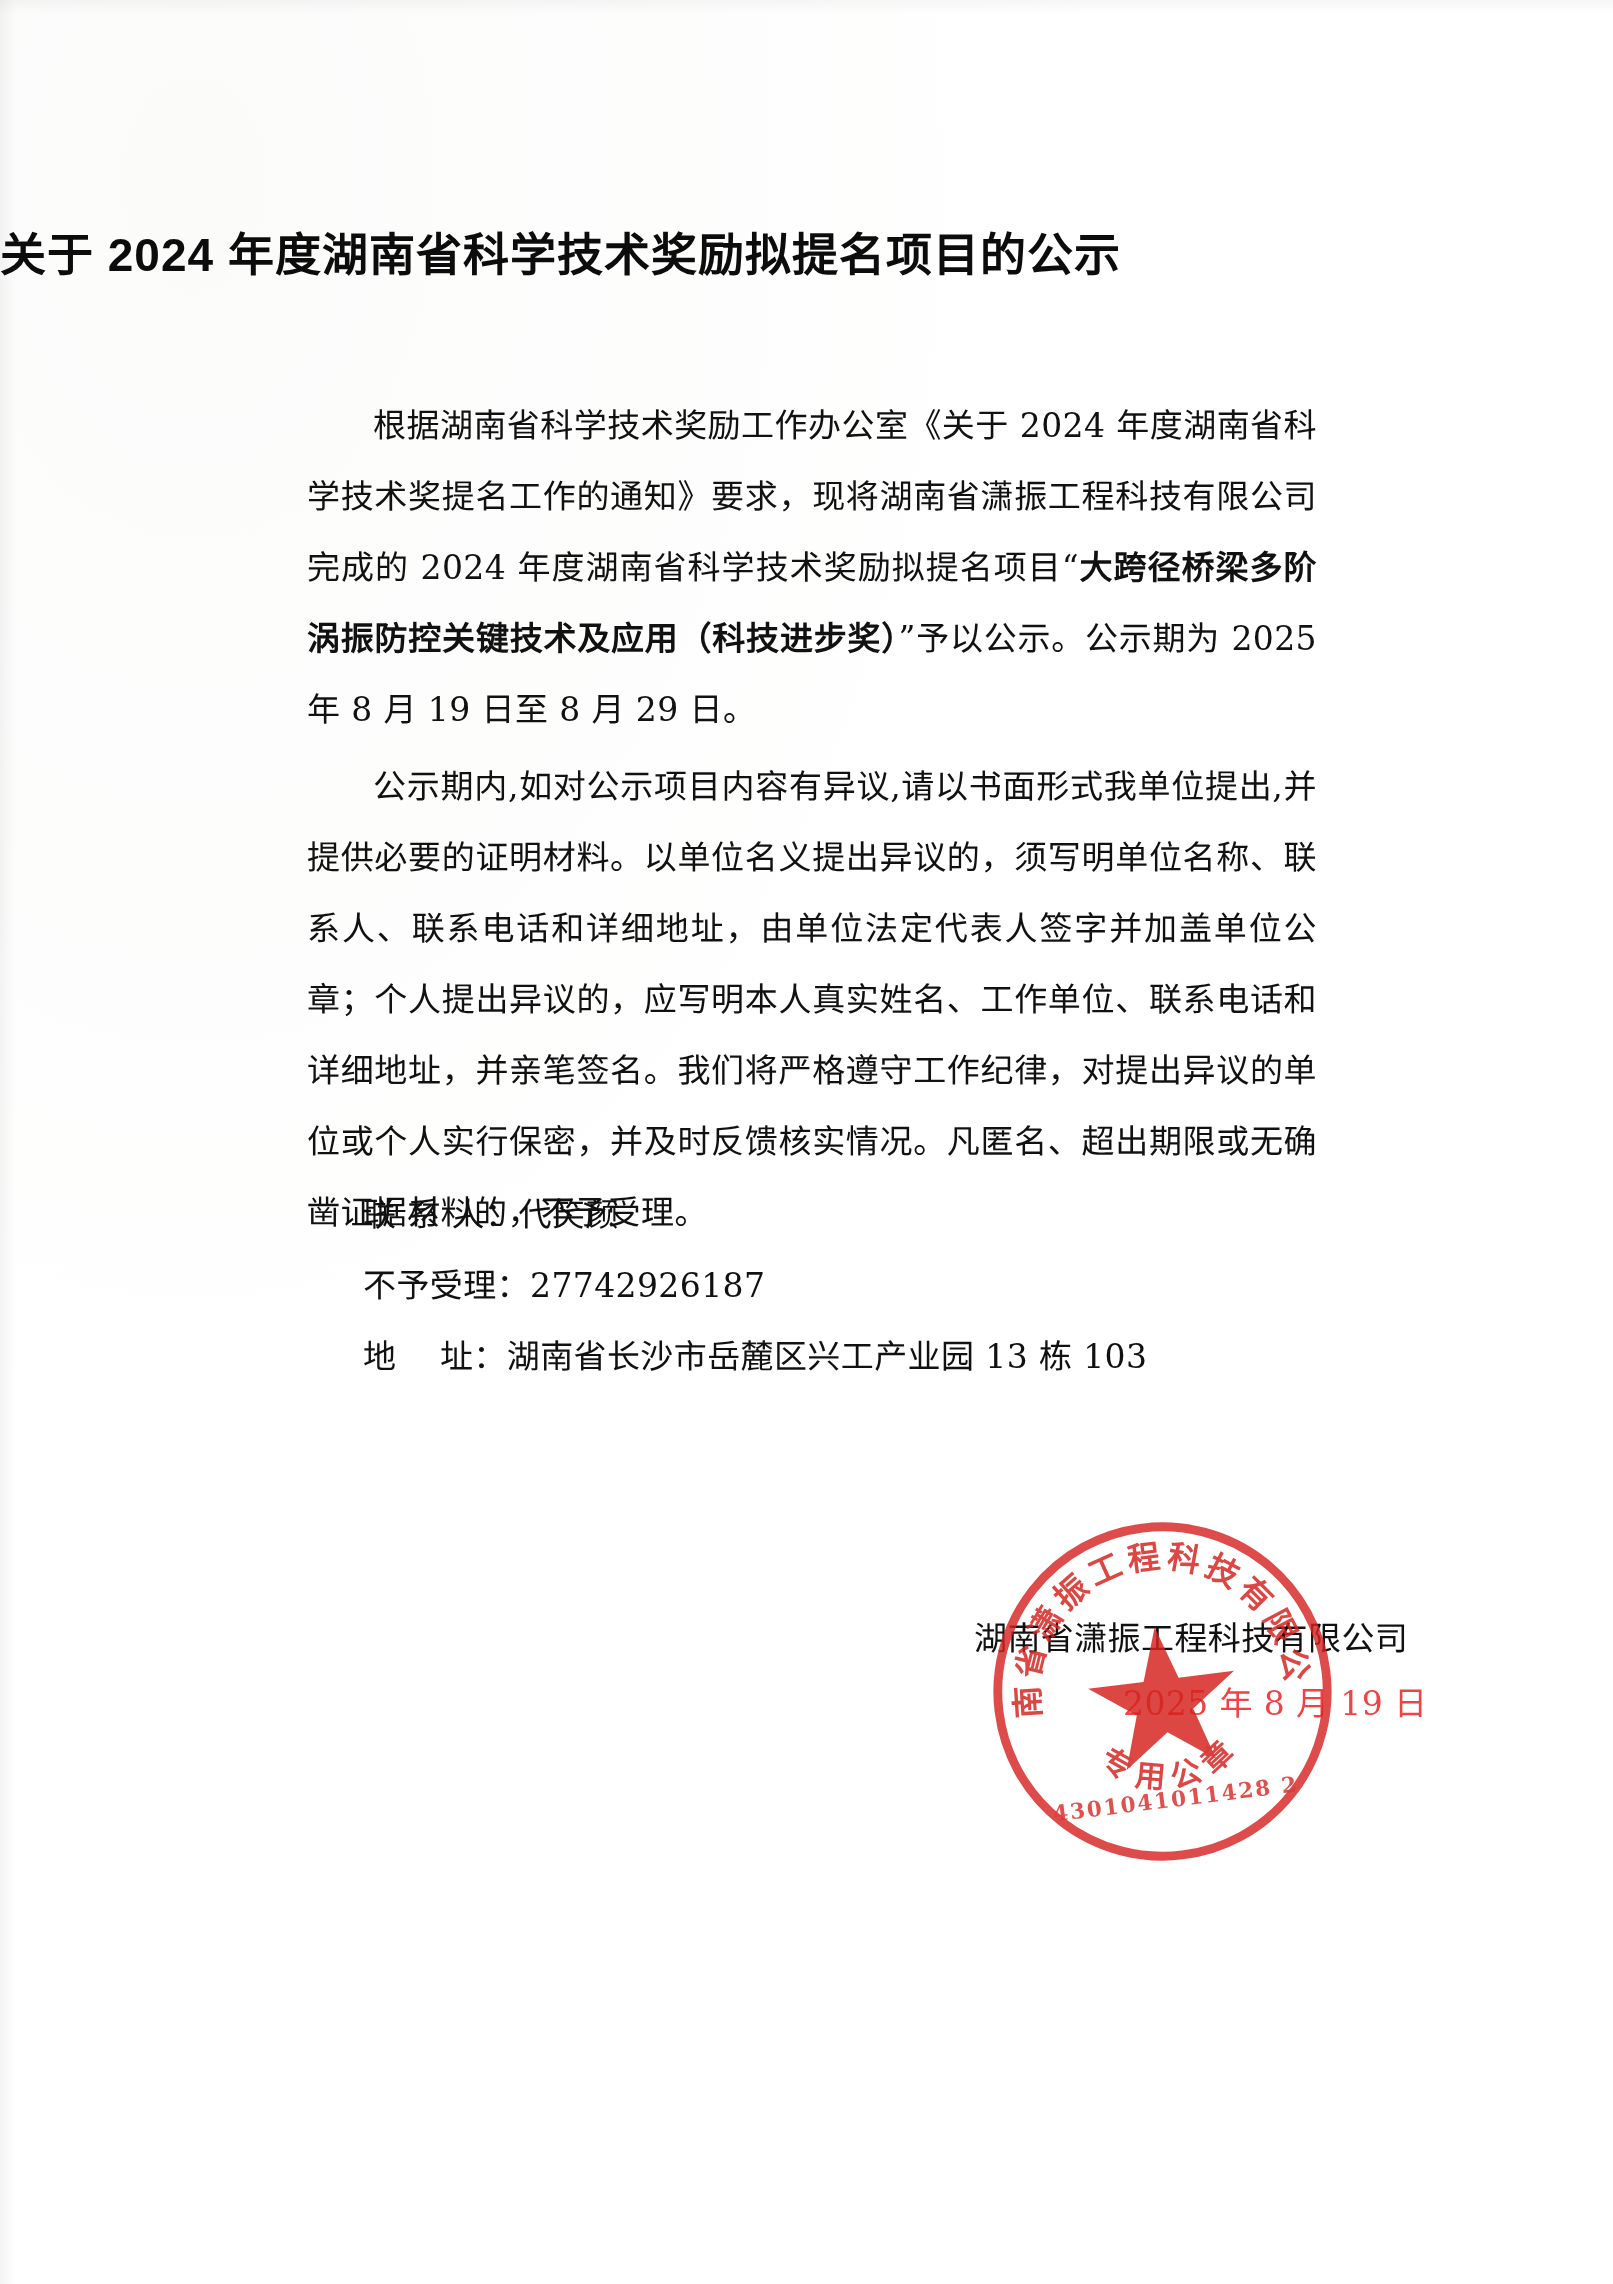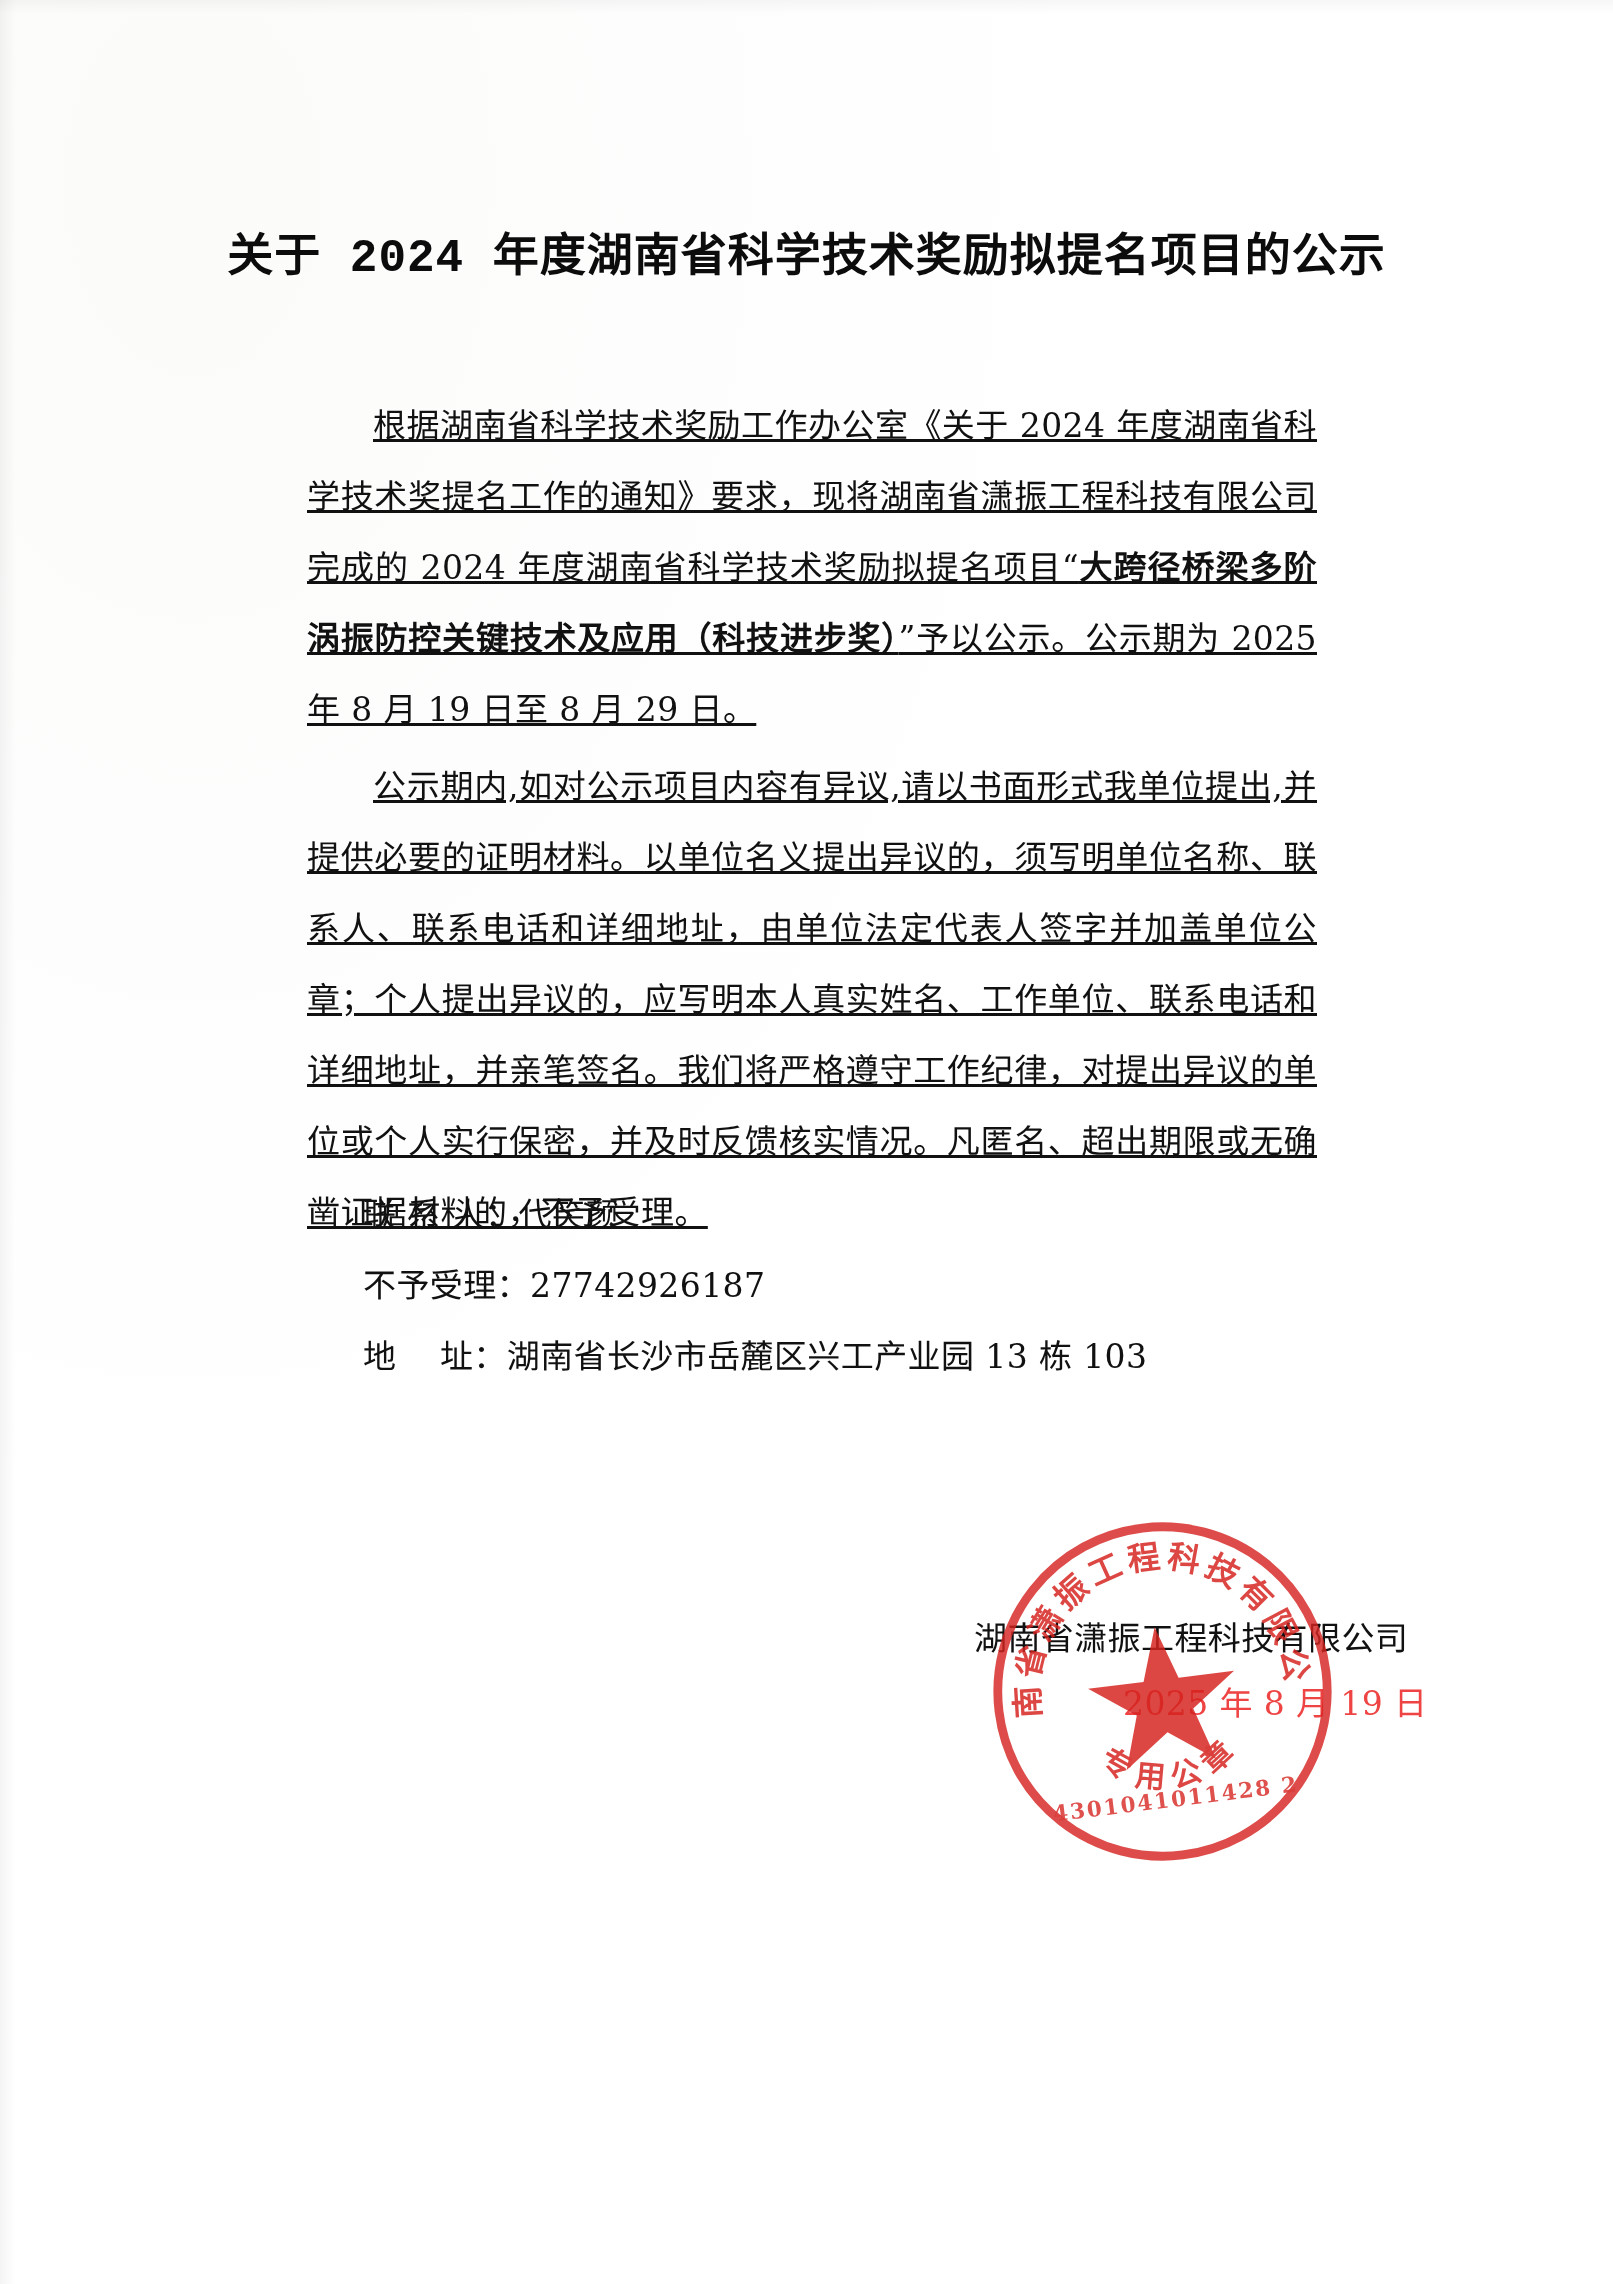"关于 2024 年度湖南省科学技术奖励拟提名项目的公示" .doc-title { font-family: Liberation Mono, monospace -> Liberation Sans, sans-serif; text-align: center -> none }
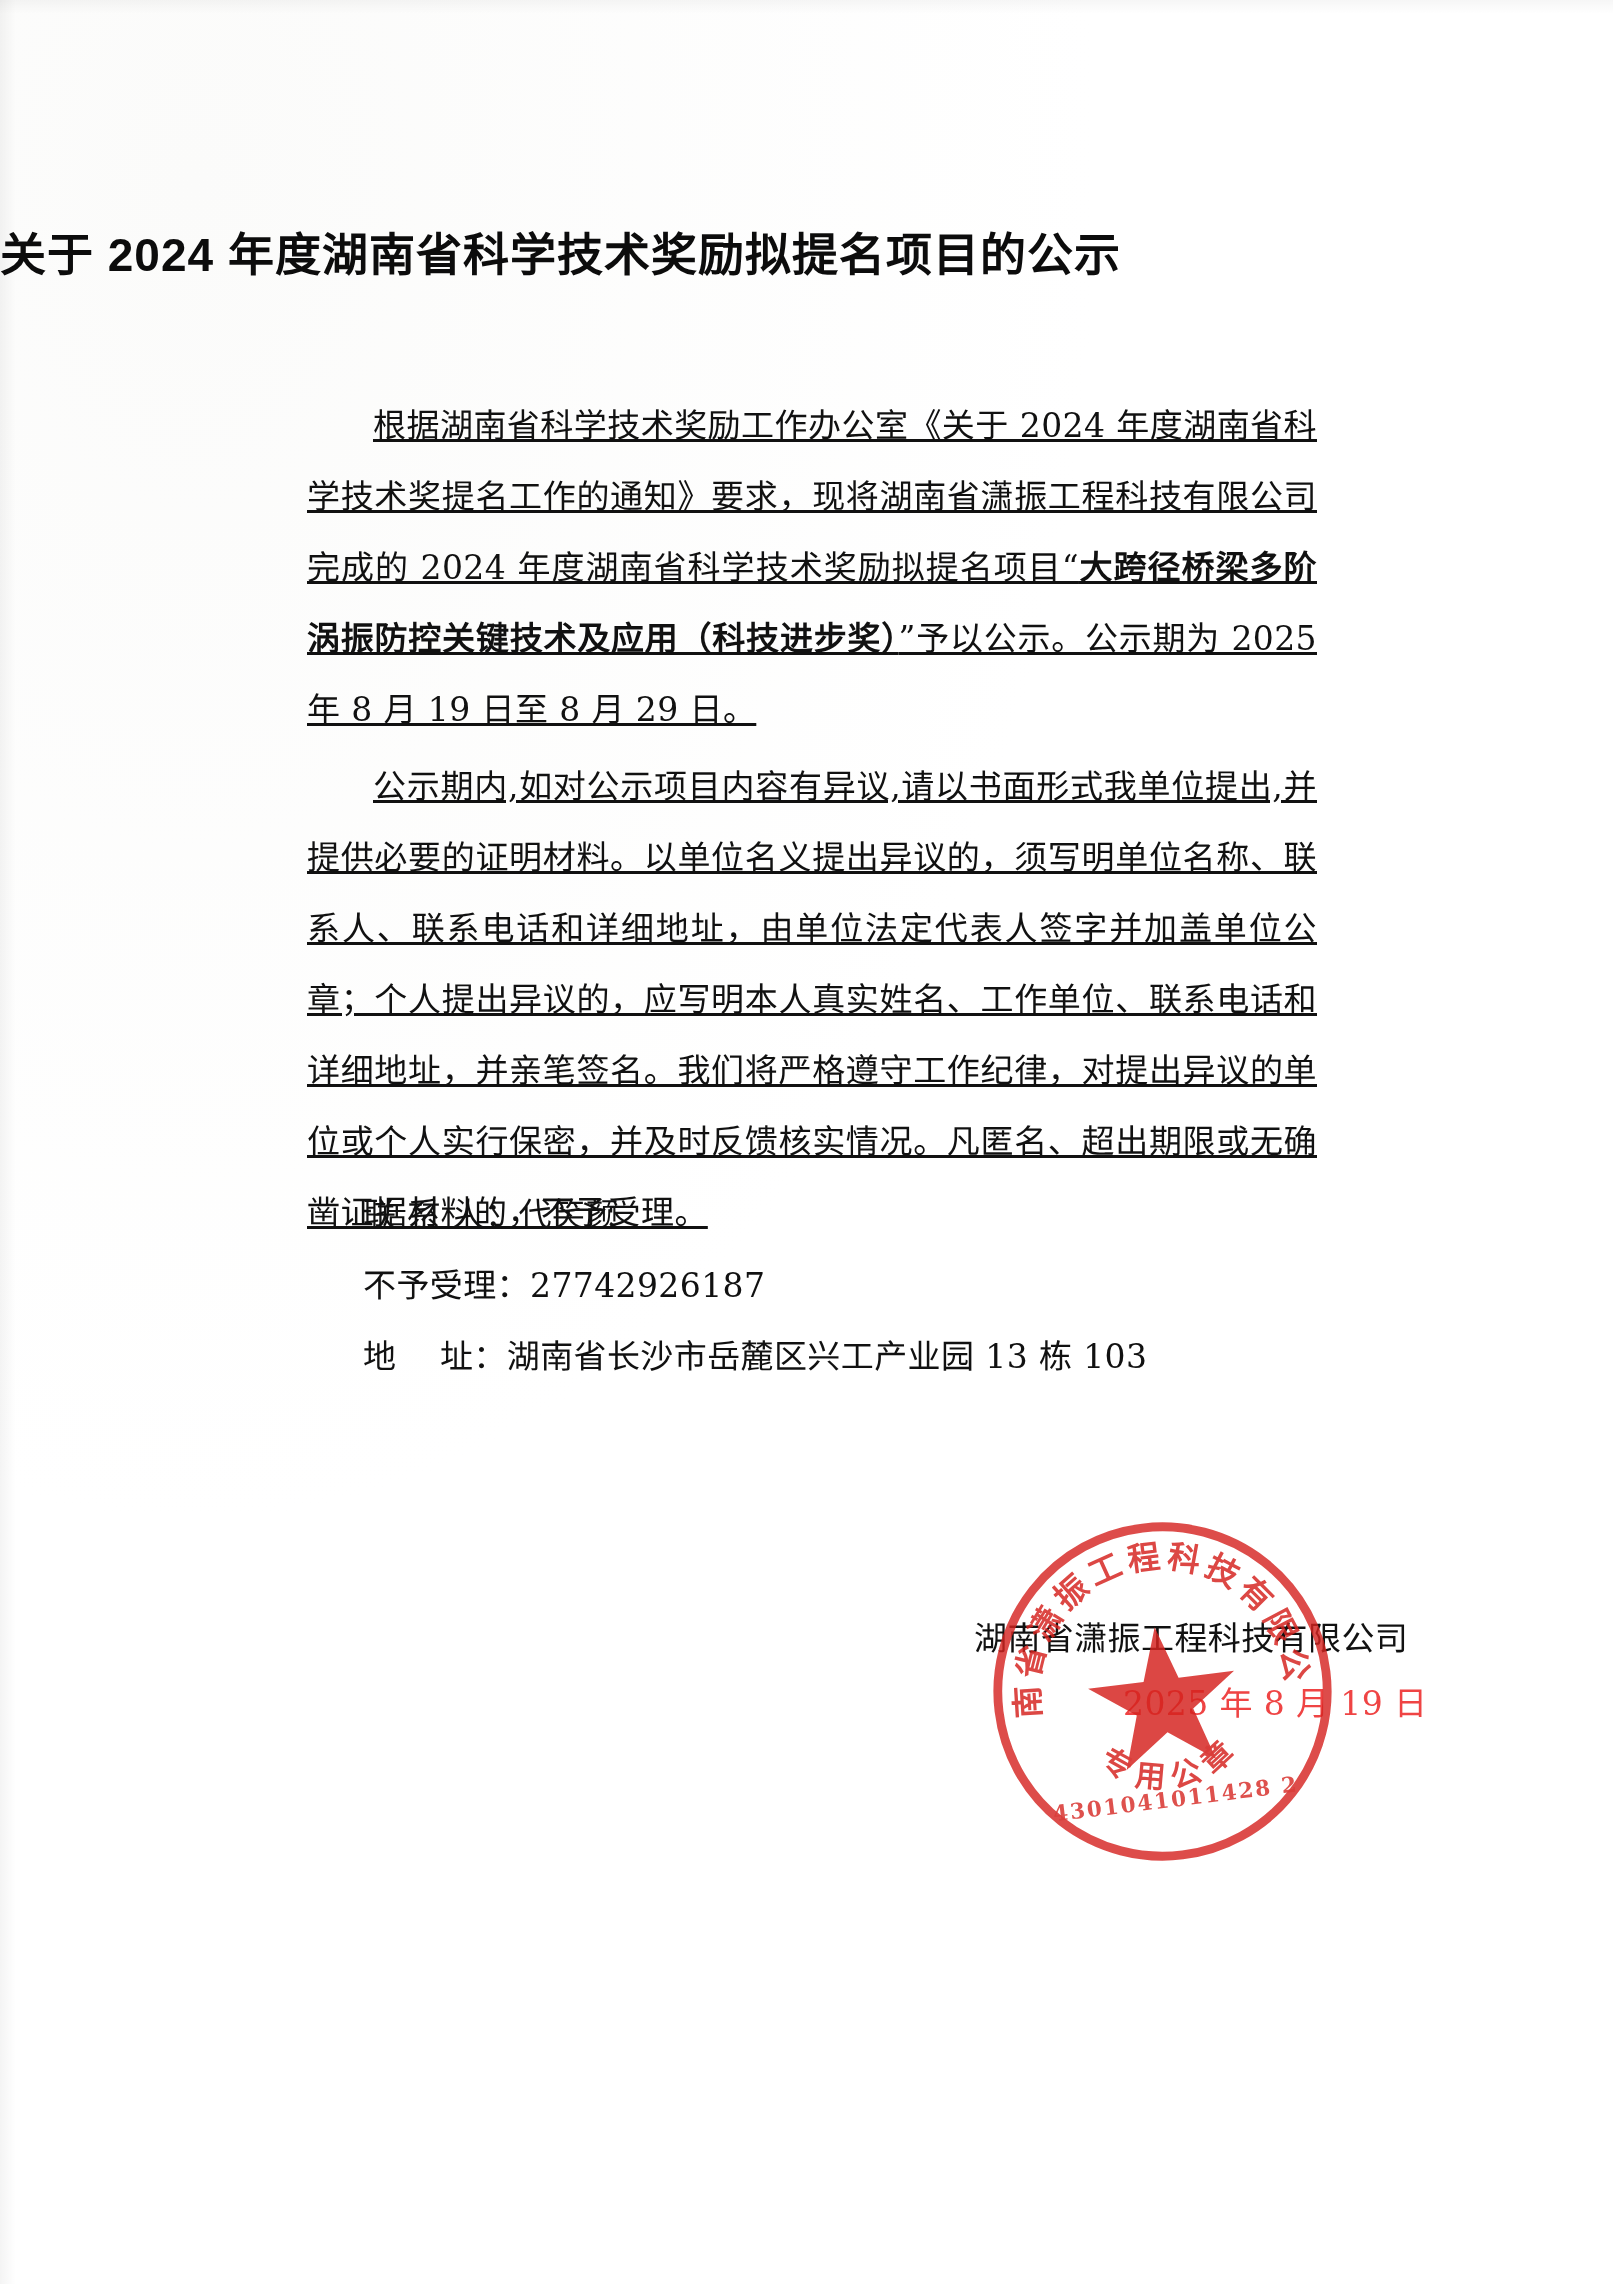"根据湖南省科学技术奖励工作办公室《关于 2024" .body-block { text-decoration: underline -> none }
